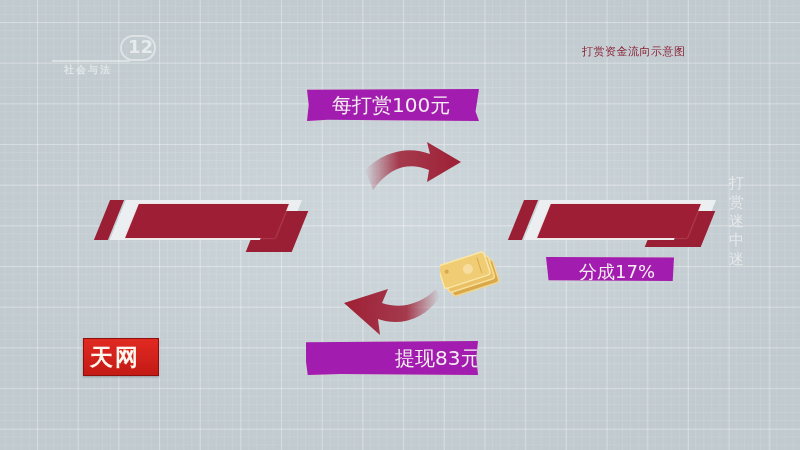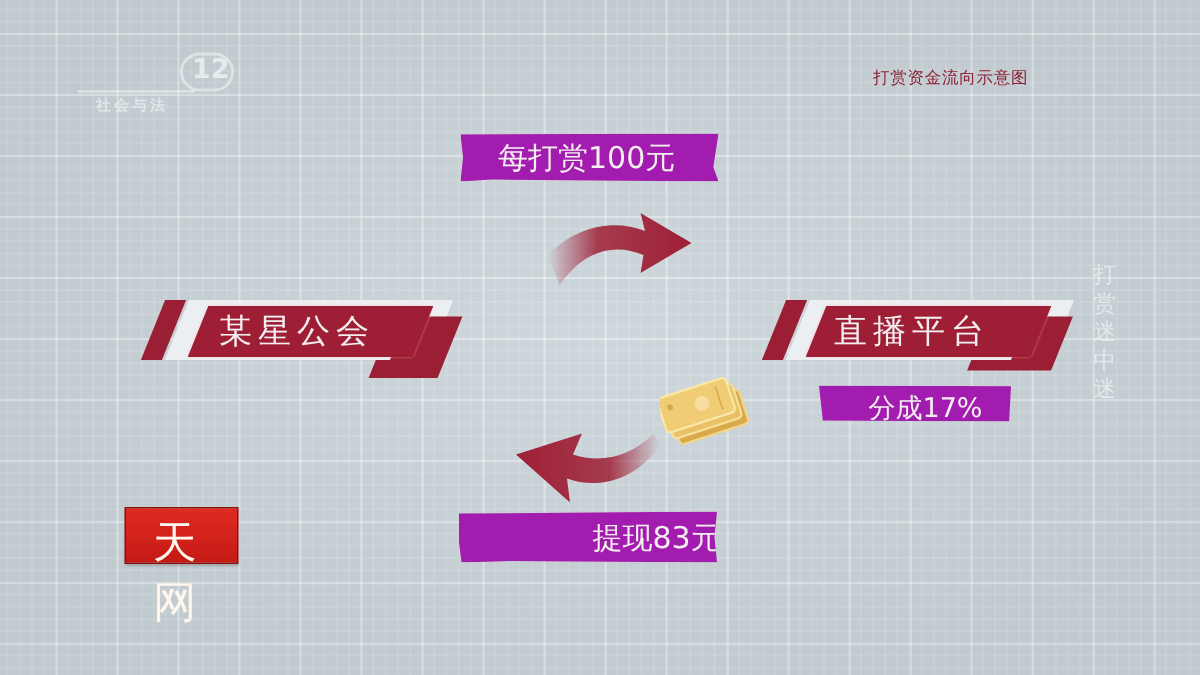"某星公会" div.label { html: <div>某星公会</div> -> none }
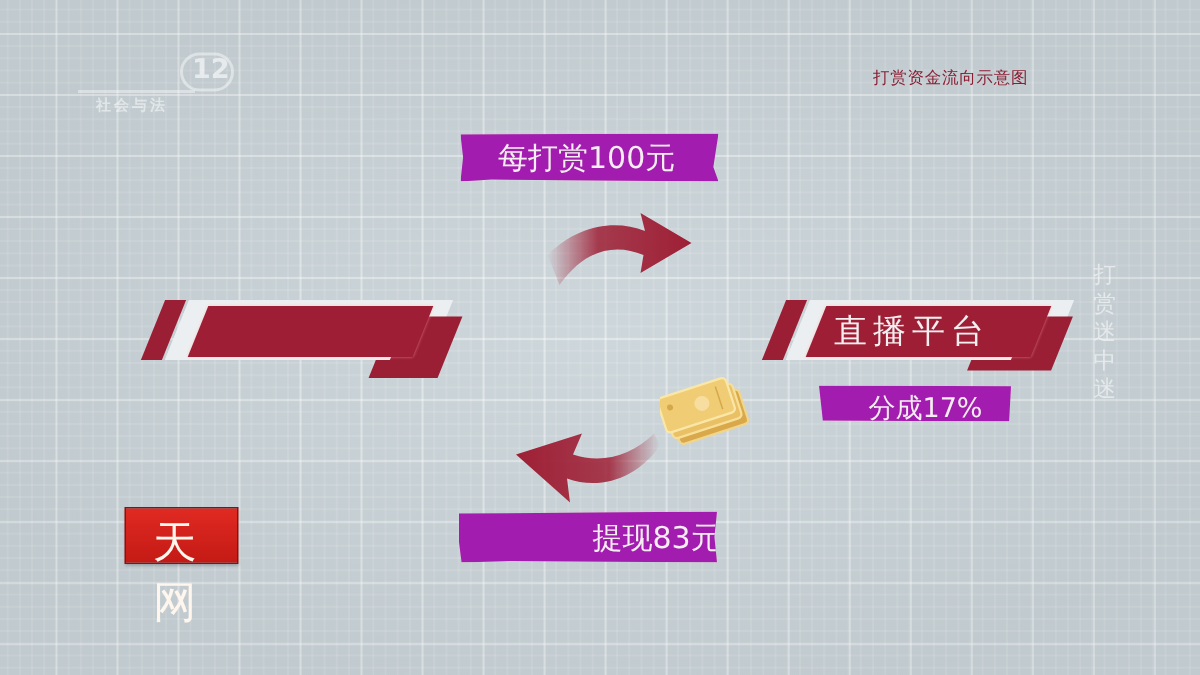"直播平台" div.label { html: <div>直播平台</div> -> none }
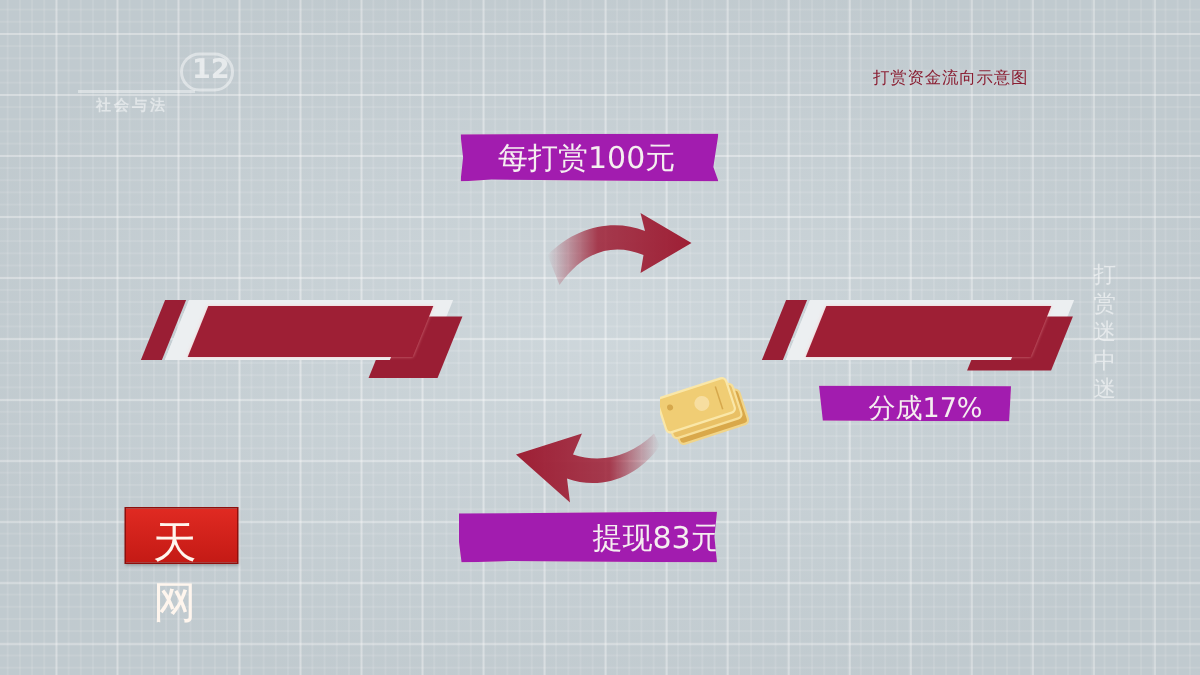"天网" .tianwang span { font-size: 29px -> 23px; font-weight: normal -> bold; left: 18px -> 6px }
